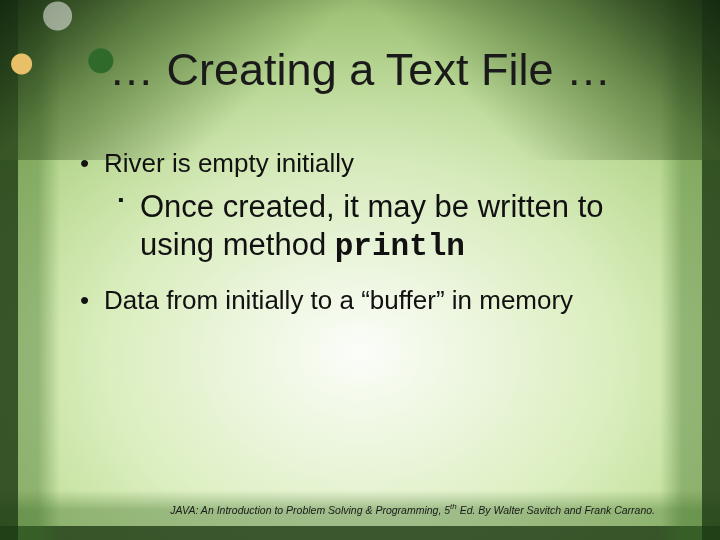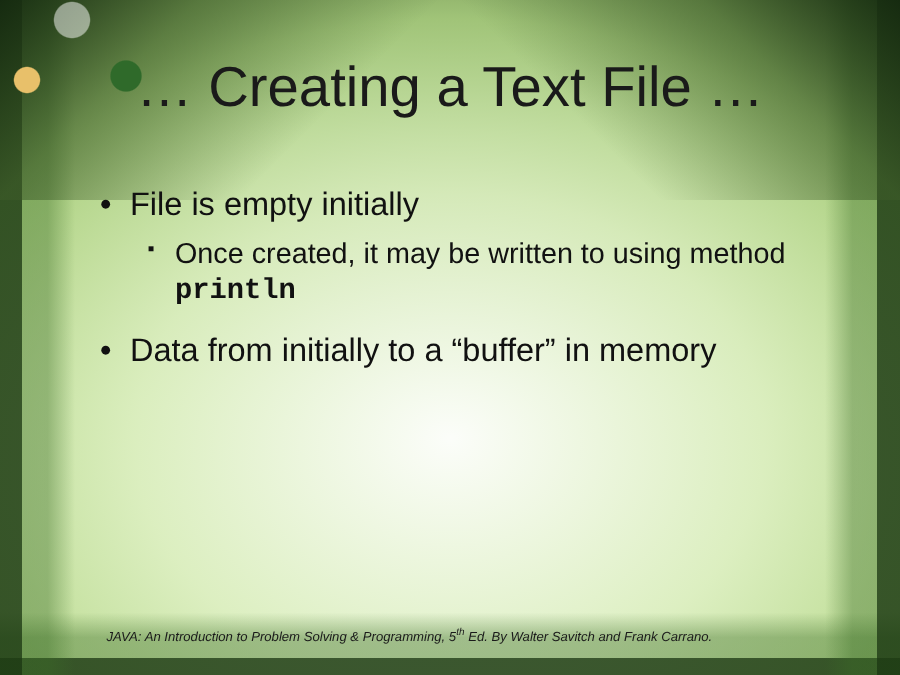"File is empty initially" span { text: File -> River }
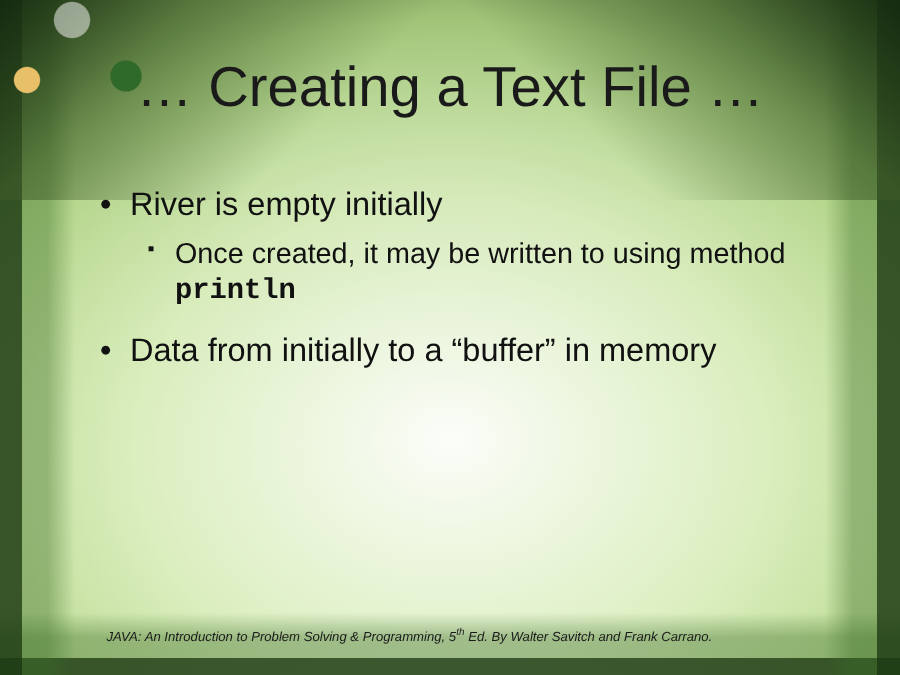"Once created, it may be" ul.level2 > li { font-size: 23px -> 31px }
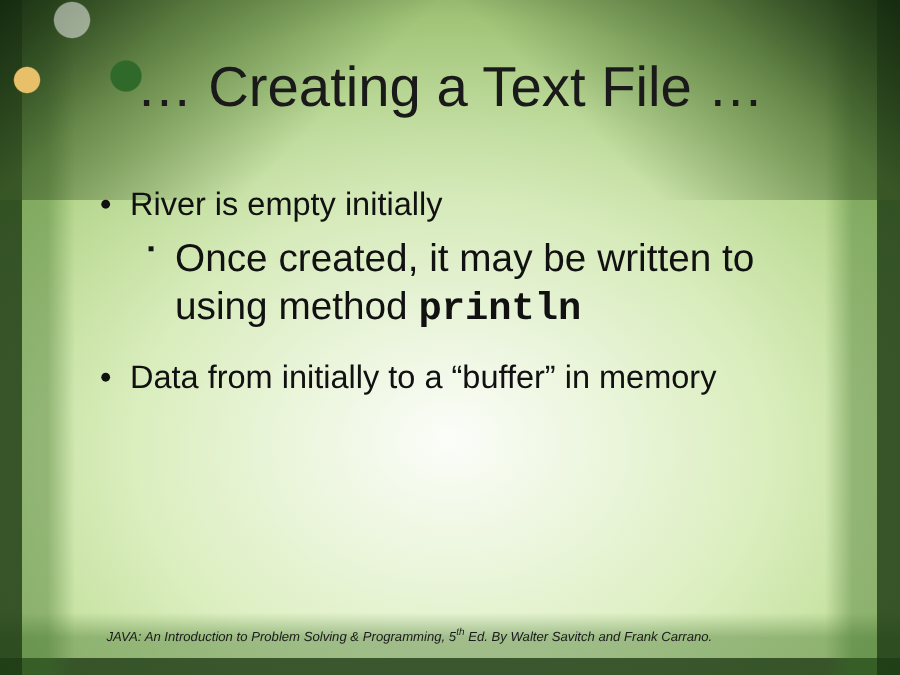"JAVA: An Introduction to Problem" .footer { text-align: center -> right }
